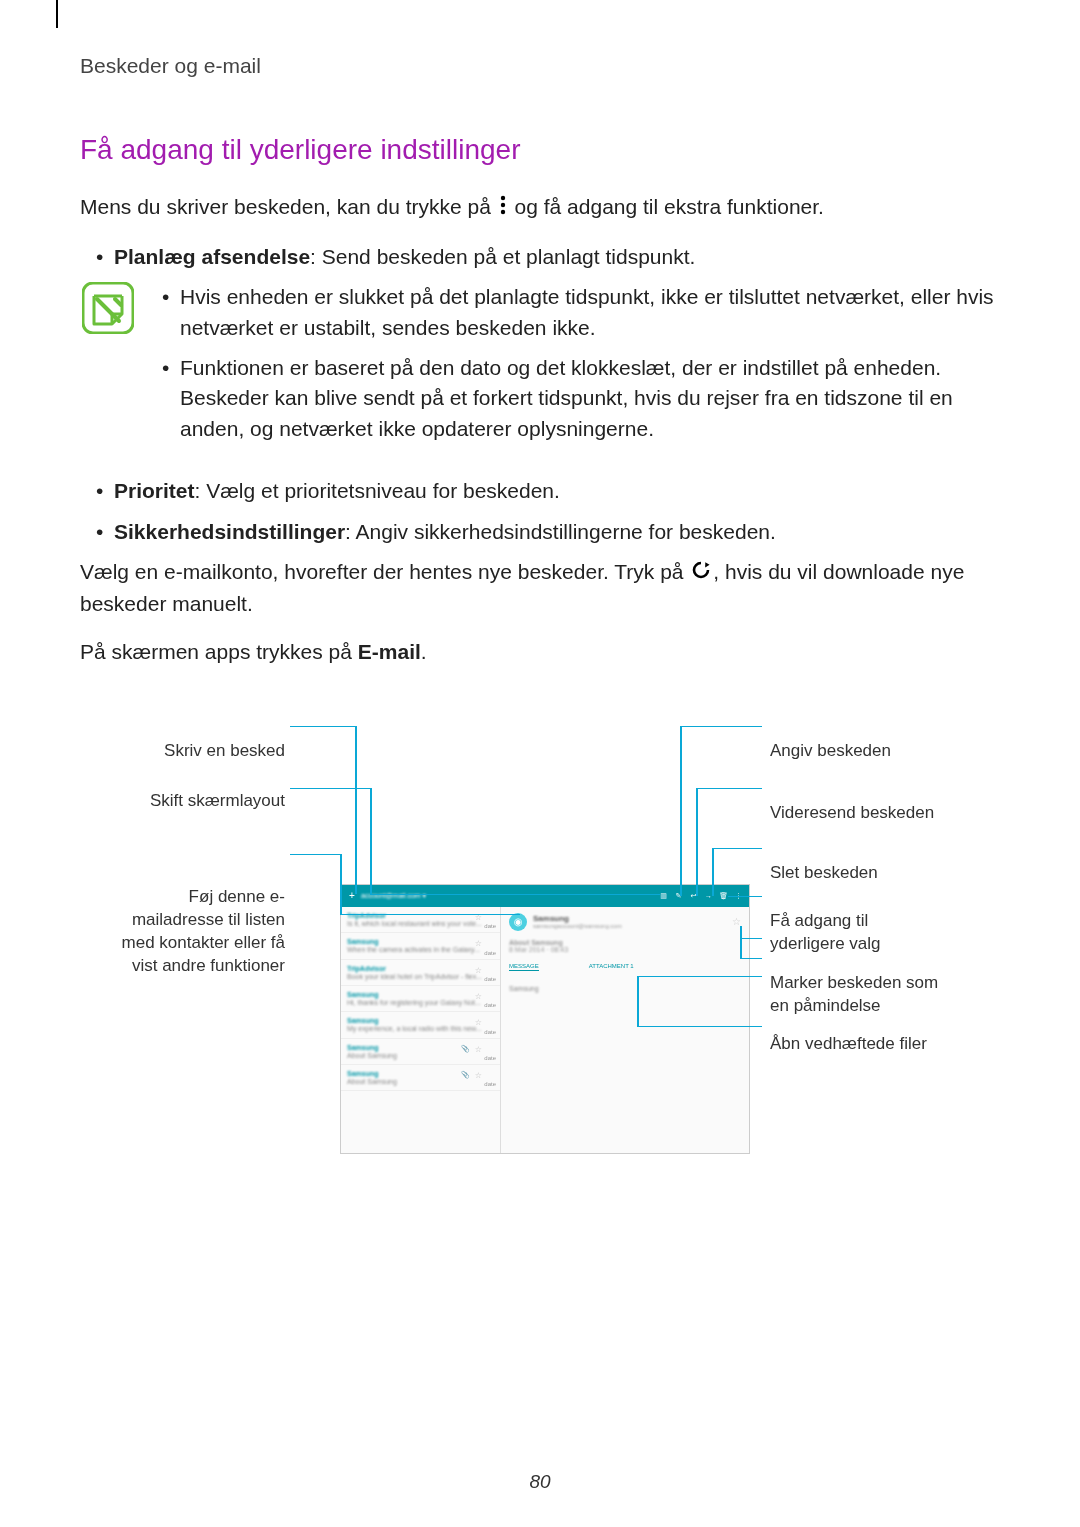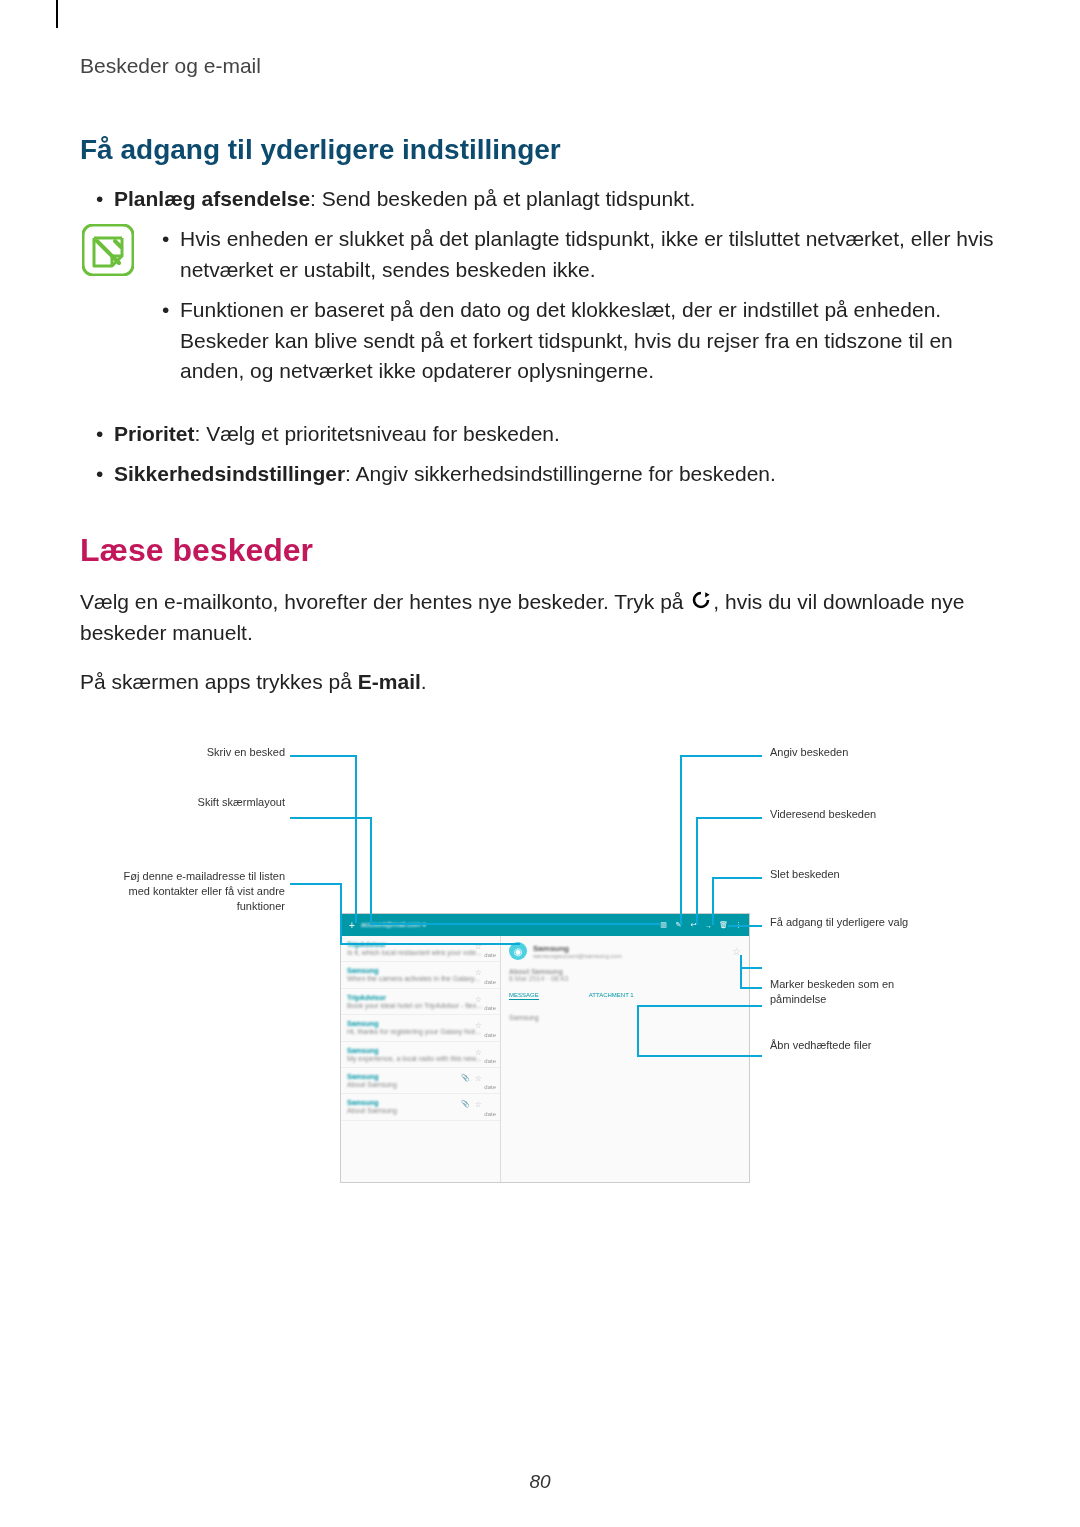"Få adgang til yderligere indstillinger" .h1 { color: #0c4a6e -> #a21caf; font-weight: bold -> normal; margin-bottom: 18px -> 26px }
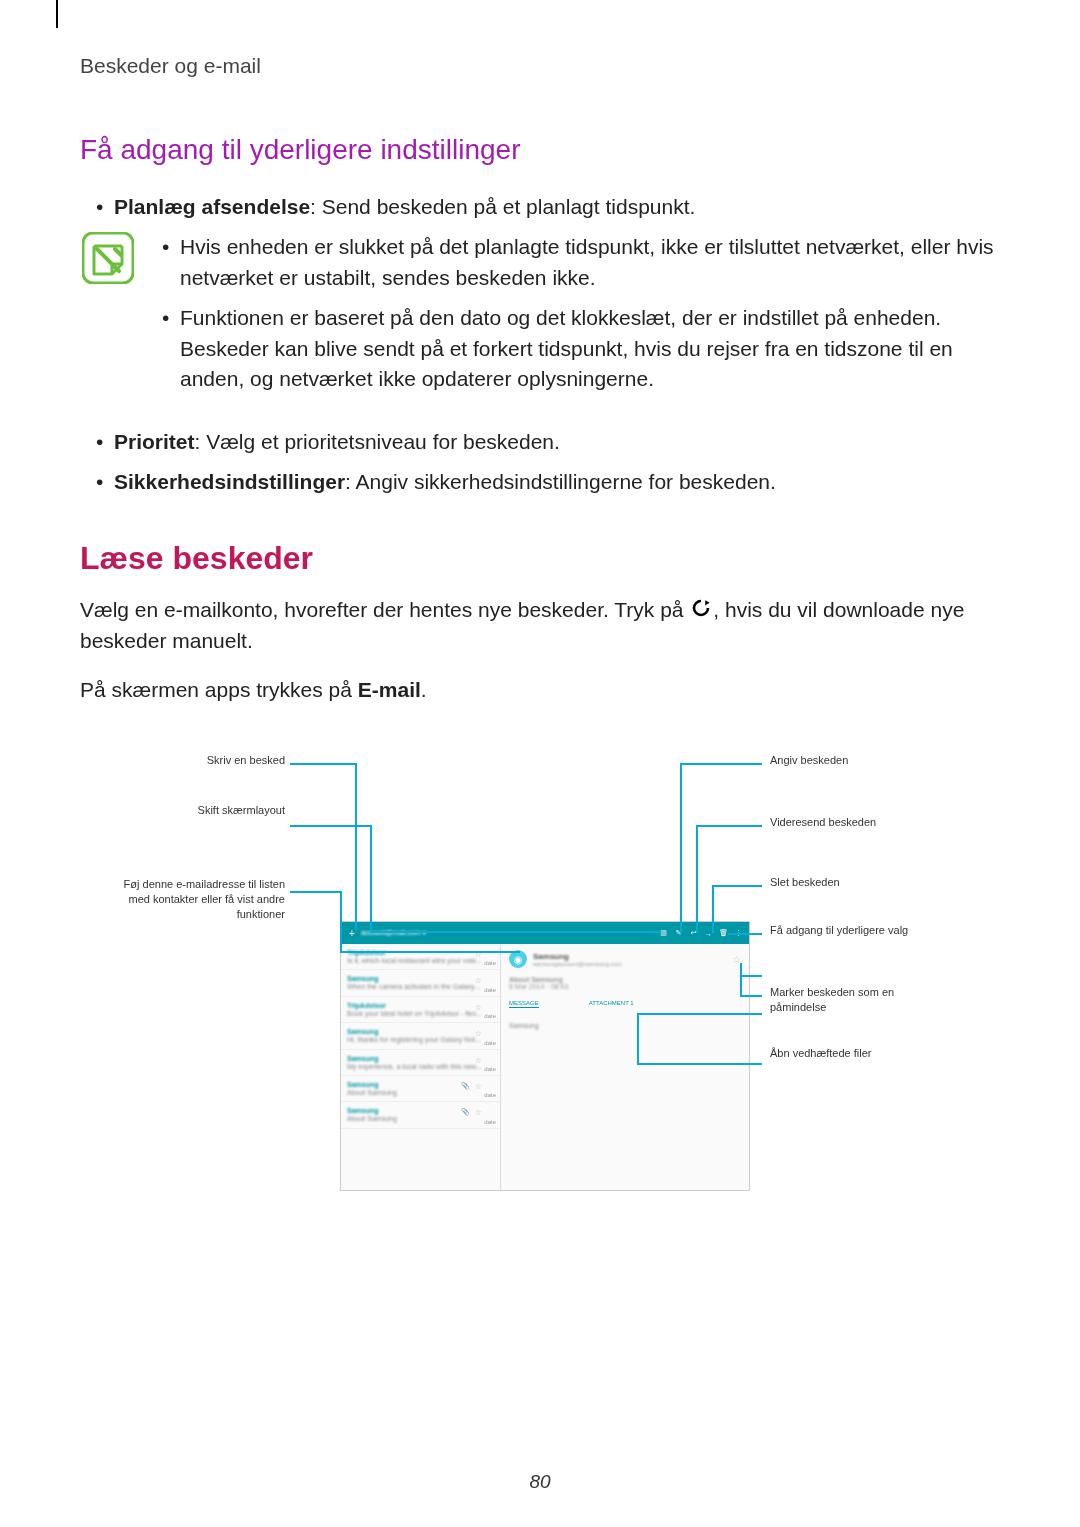"Mens du skriver beskeden, kan" div.p { html: none -> <div> <span>Mens du skriver beskeden, kan du trykke på </span> <span> <svg> <circle></circle> <circle></circle> <circle></circle> </svg> </span> <span> og få adgang til ekstra funktioner.</span> </div> }
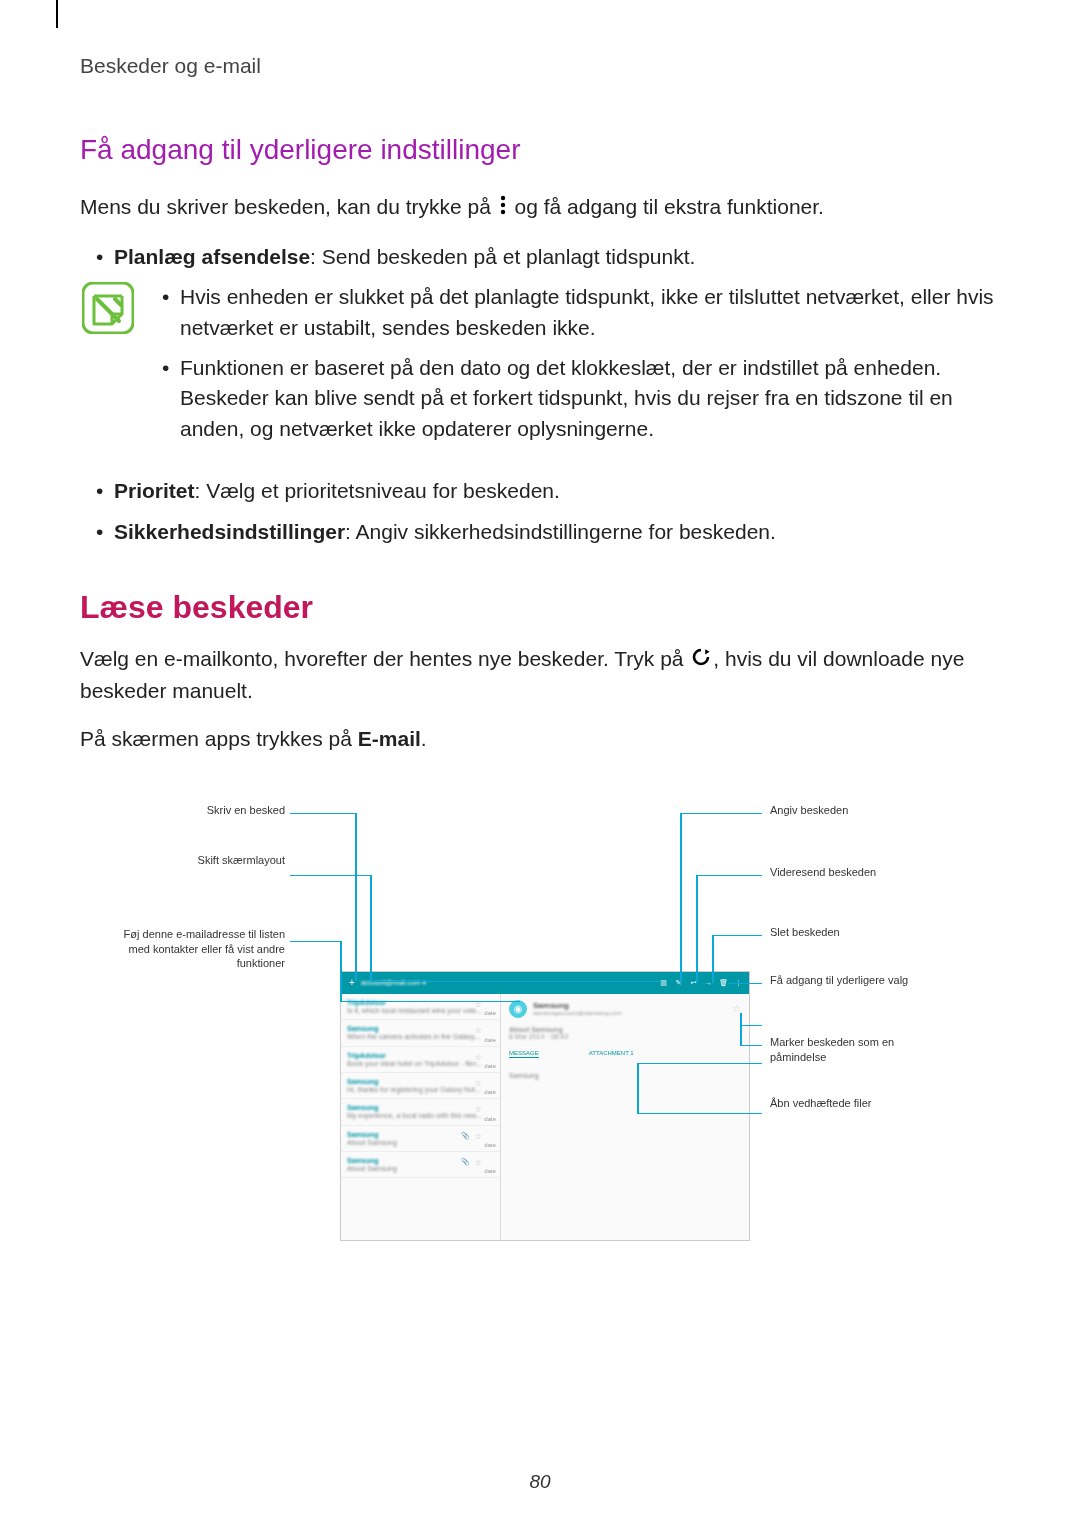"Læse beskeder" div.h-color { html: <div>Læse beskeder</div> -> none }
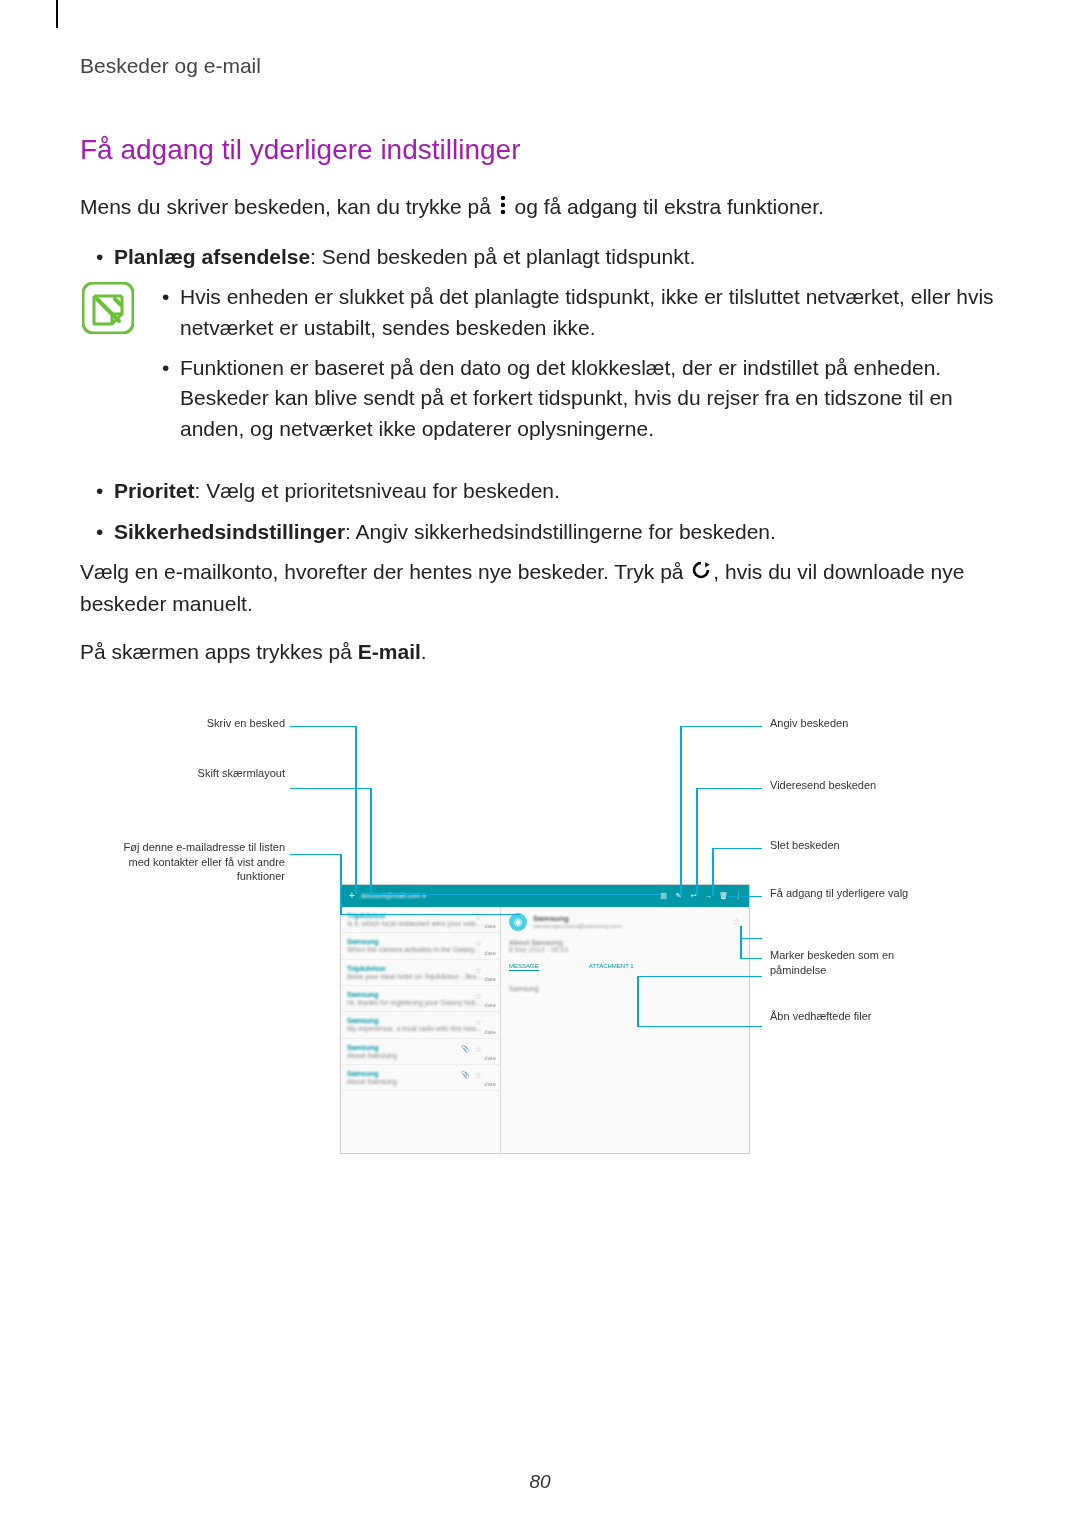"Skriv en besked" .fig-label { font-size: 11px -> 17px; margin-top: none -> 24px }
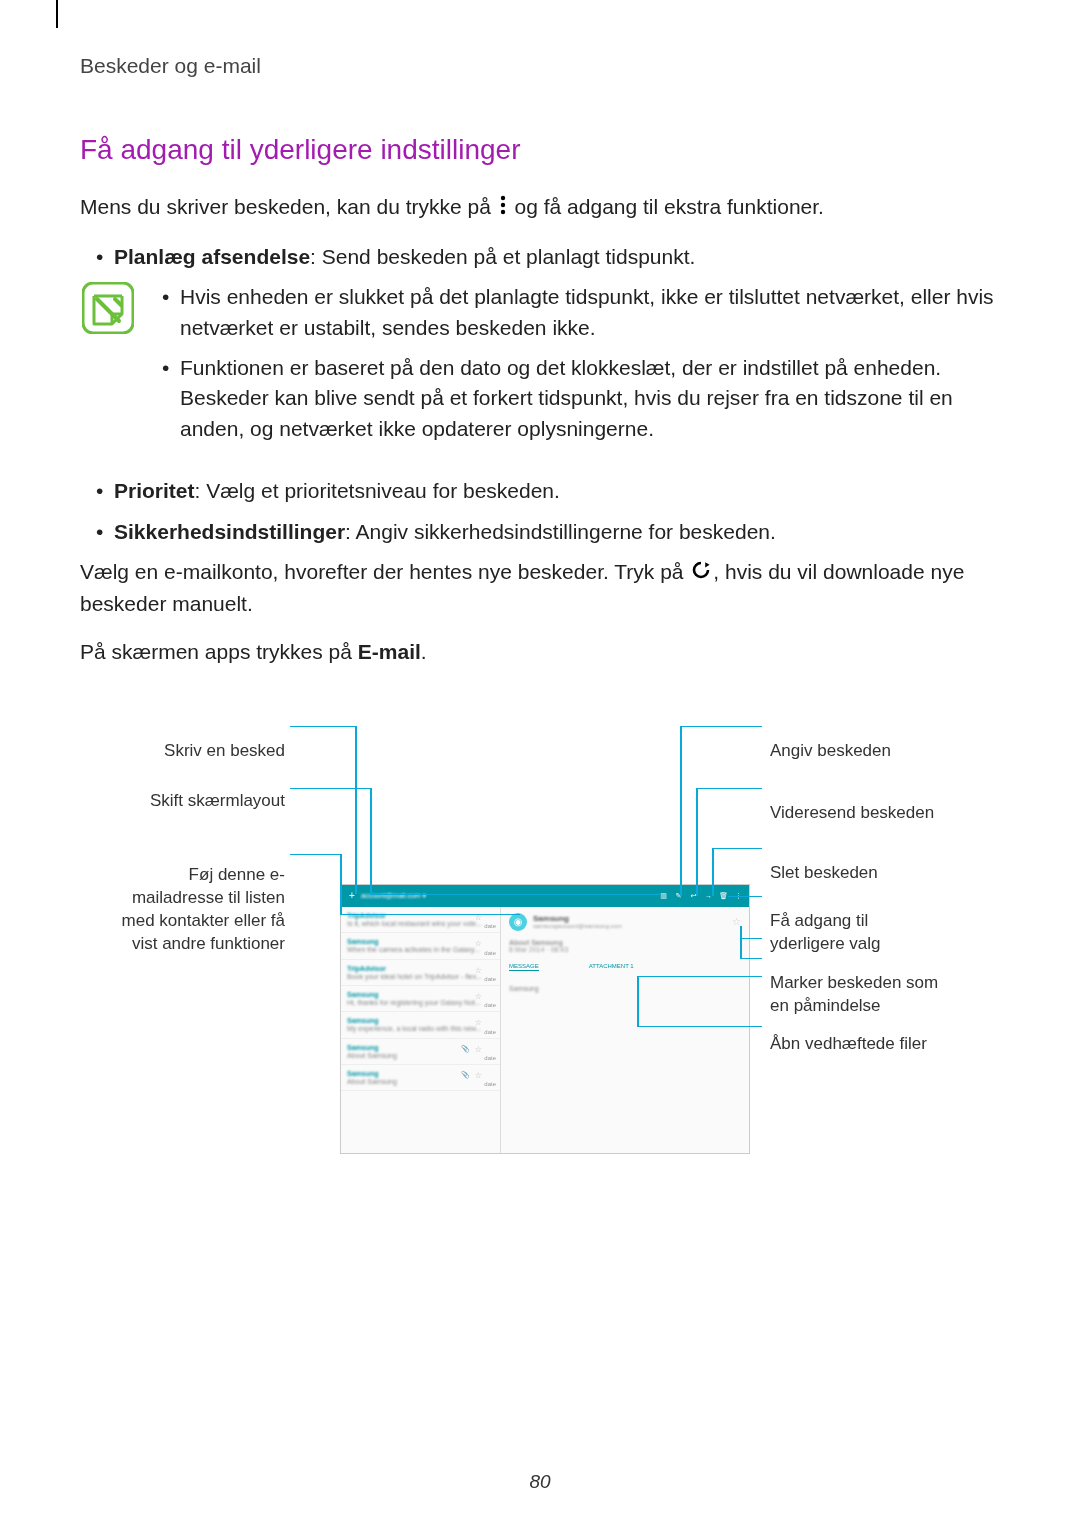"Føj denne e-mailadresse til listen" div.fig-label { top: 142px -> 164px }
